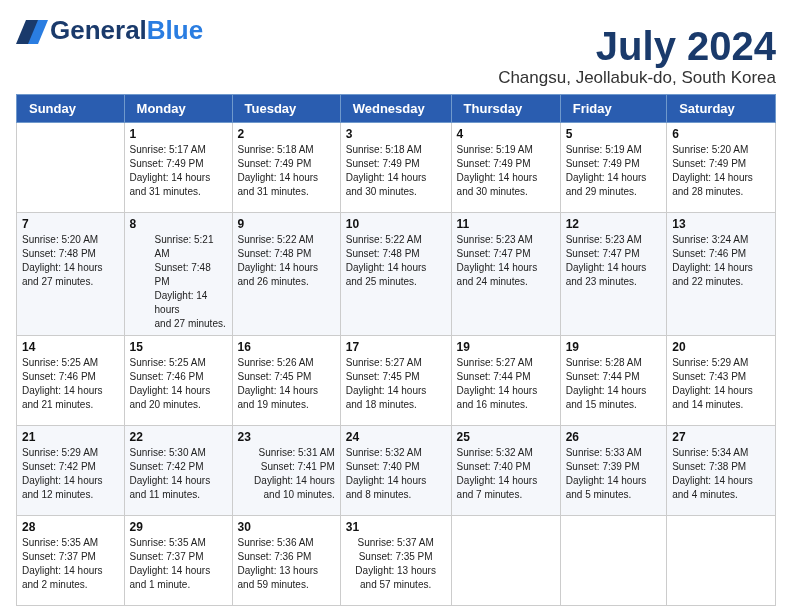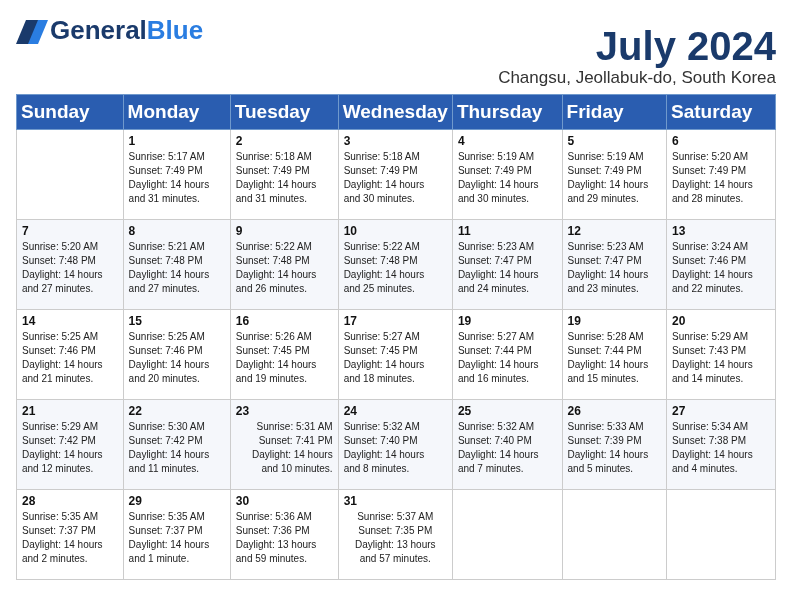"Sunday" .calendar th { font-size: 19px -> 13px; padding: 6px 4px -> 6px 12px }
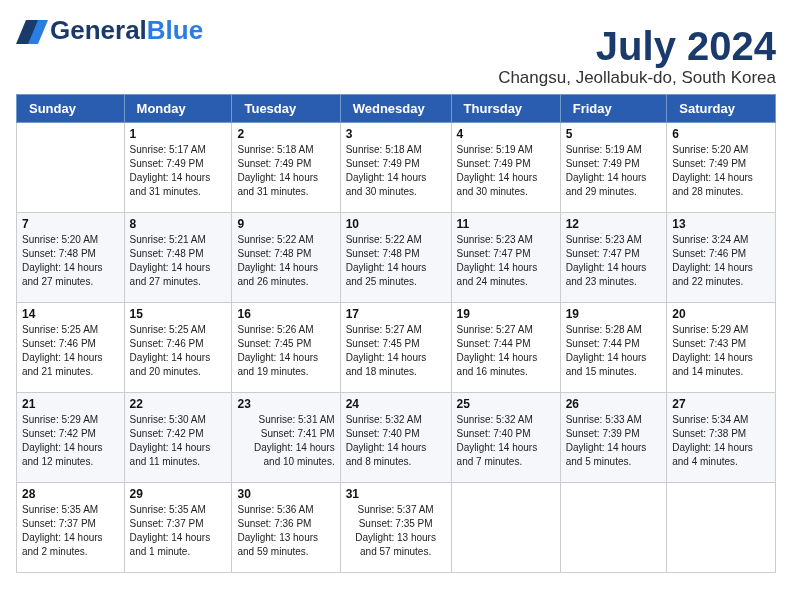"Sunrise: 5:21 AM" div.day-info { margin-left: none -> 25px }
